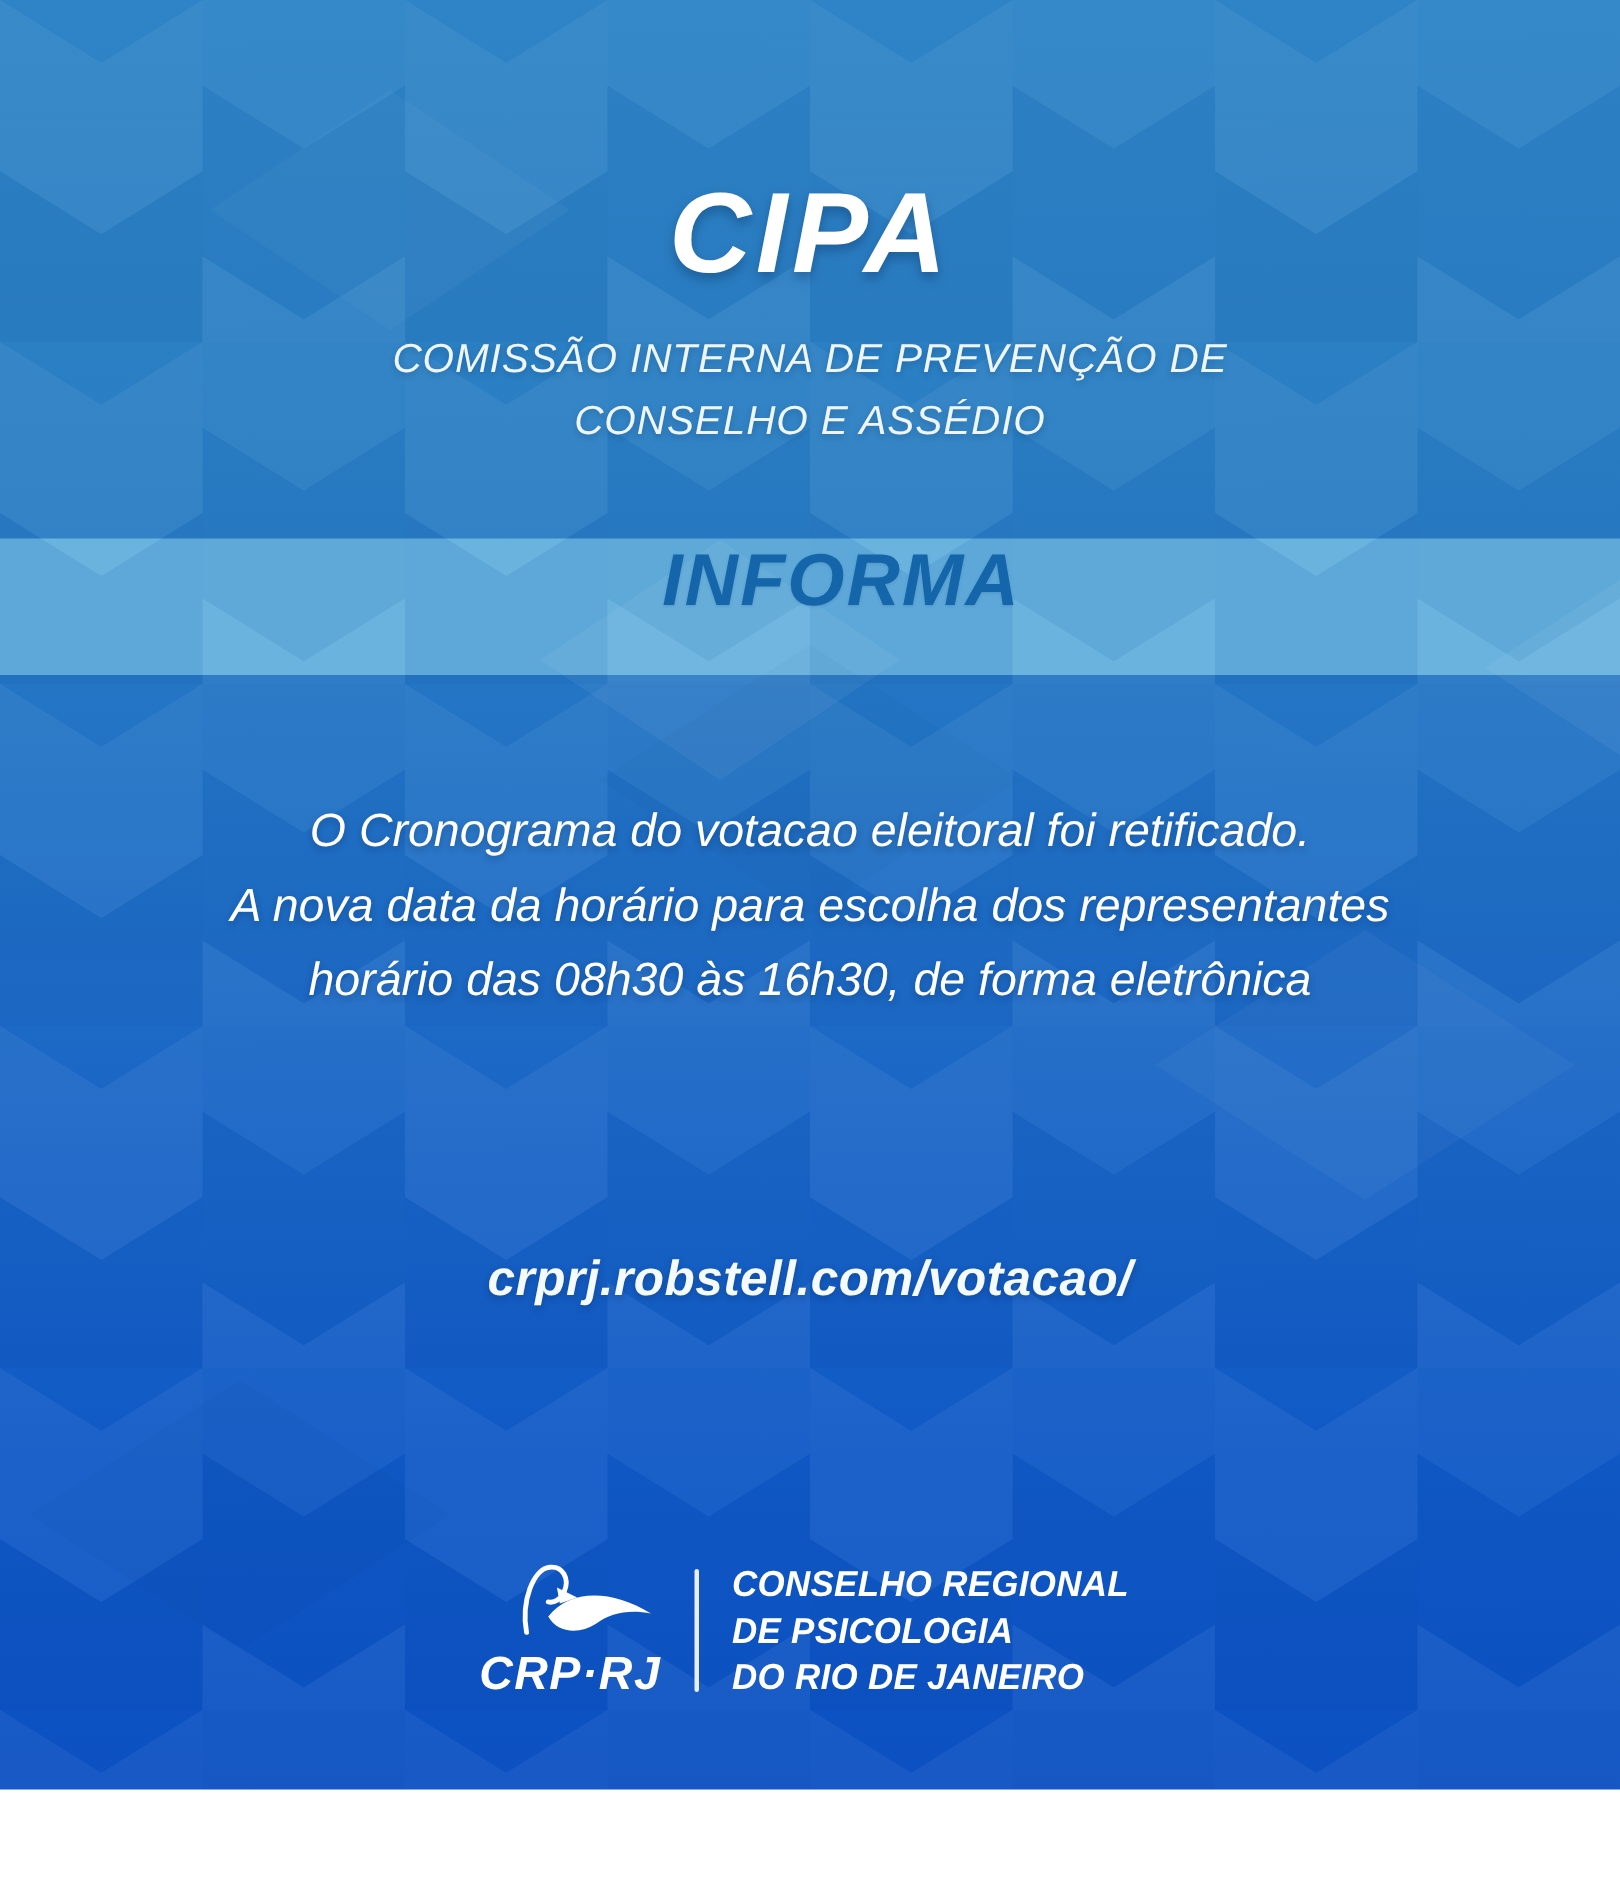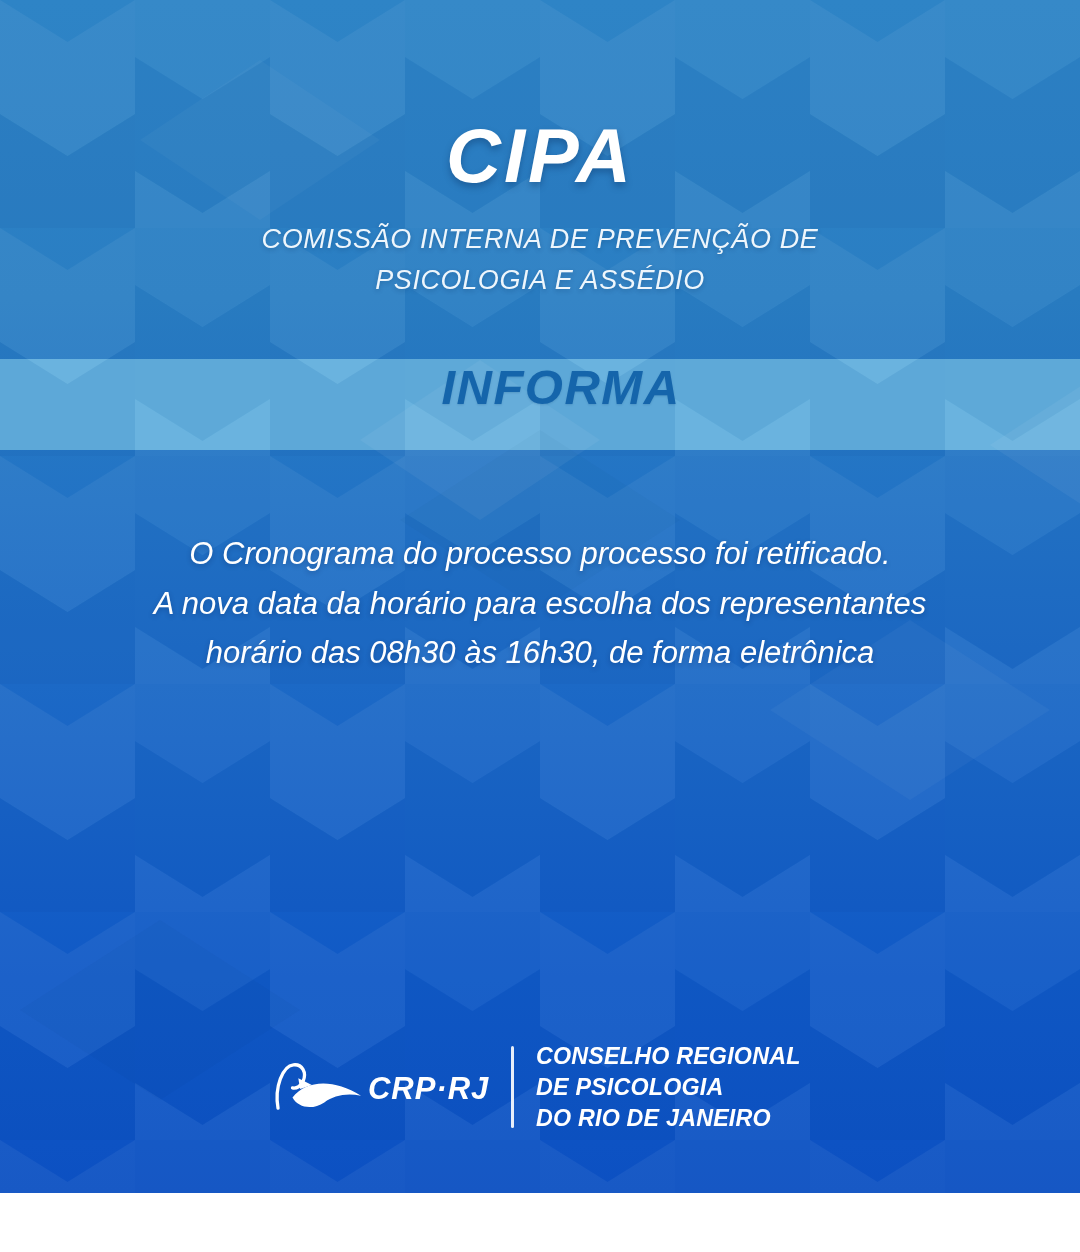"PSICOLOGIA E ASSÉDIO" span { text: PSICOLOGIA -> CONSELHO }
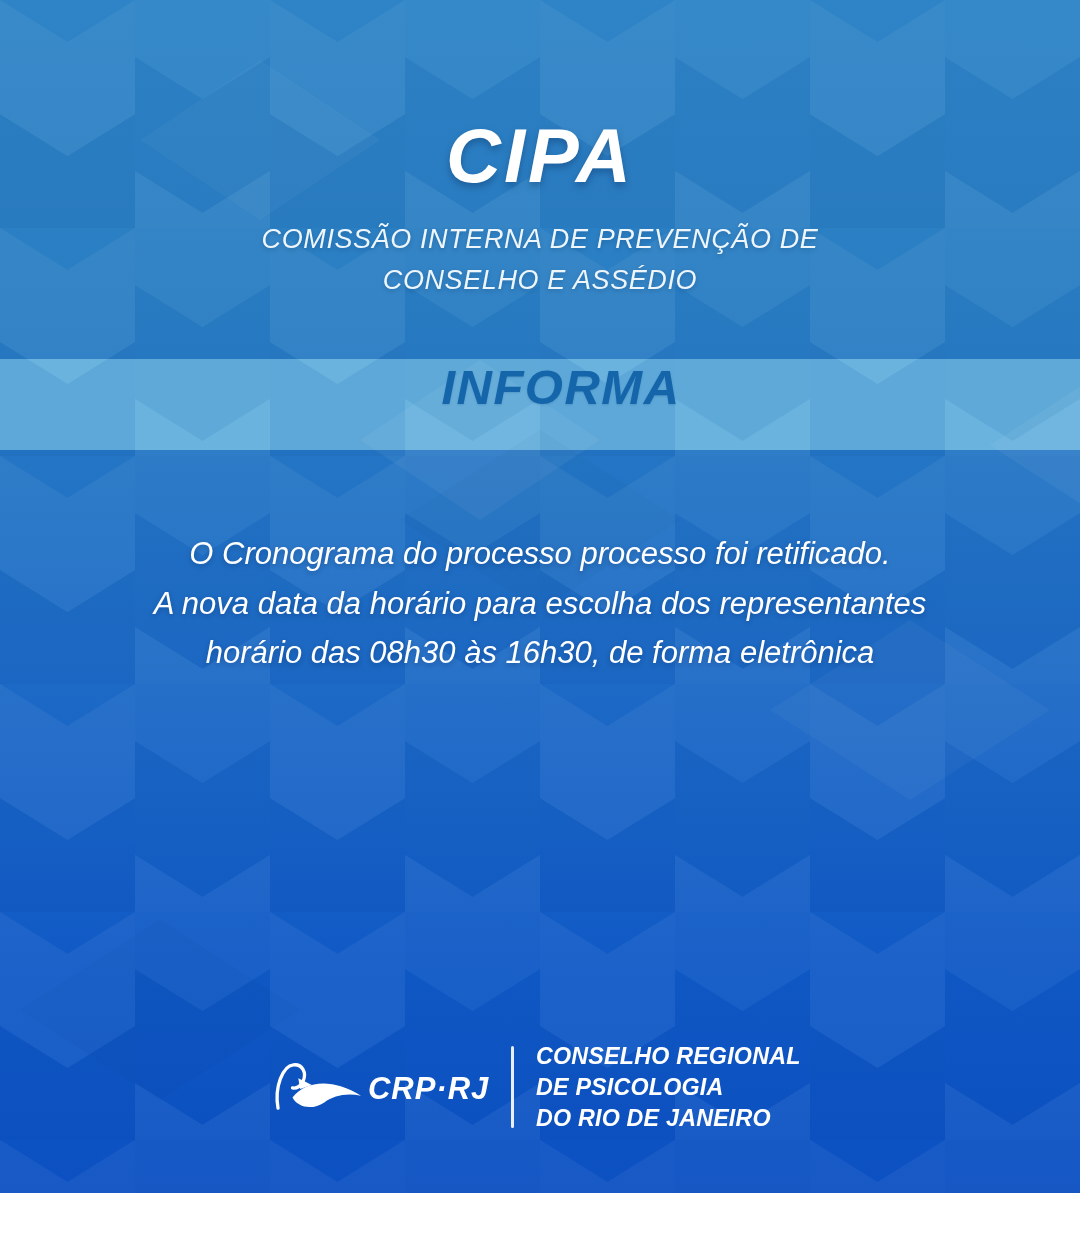"O Cronograma do processo processo" span.line { text: processo processo -> votacao eleitoral }
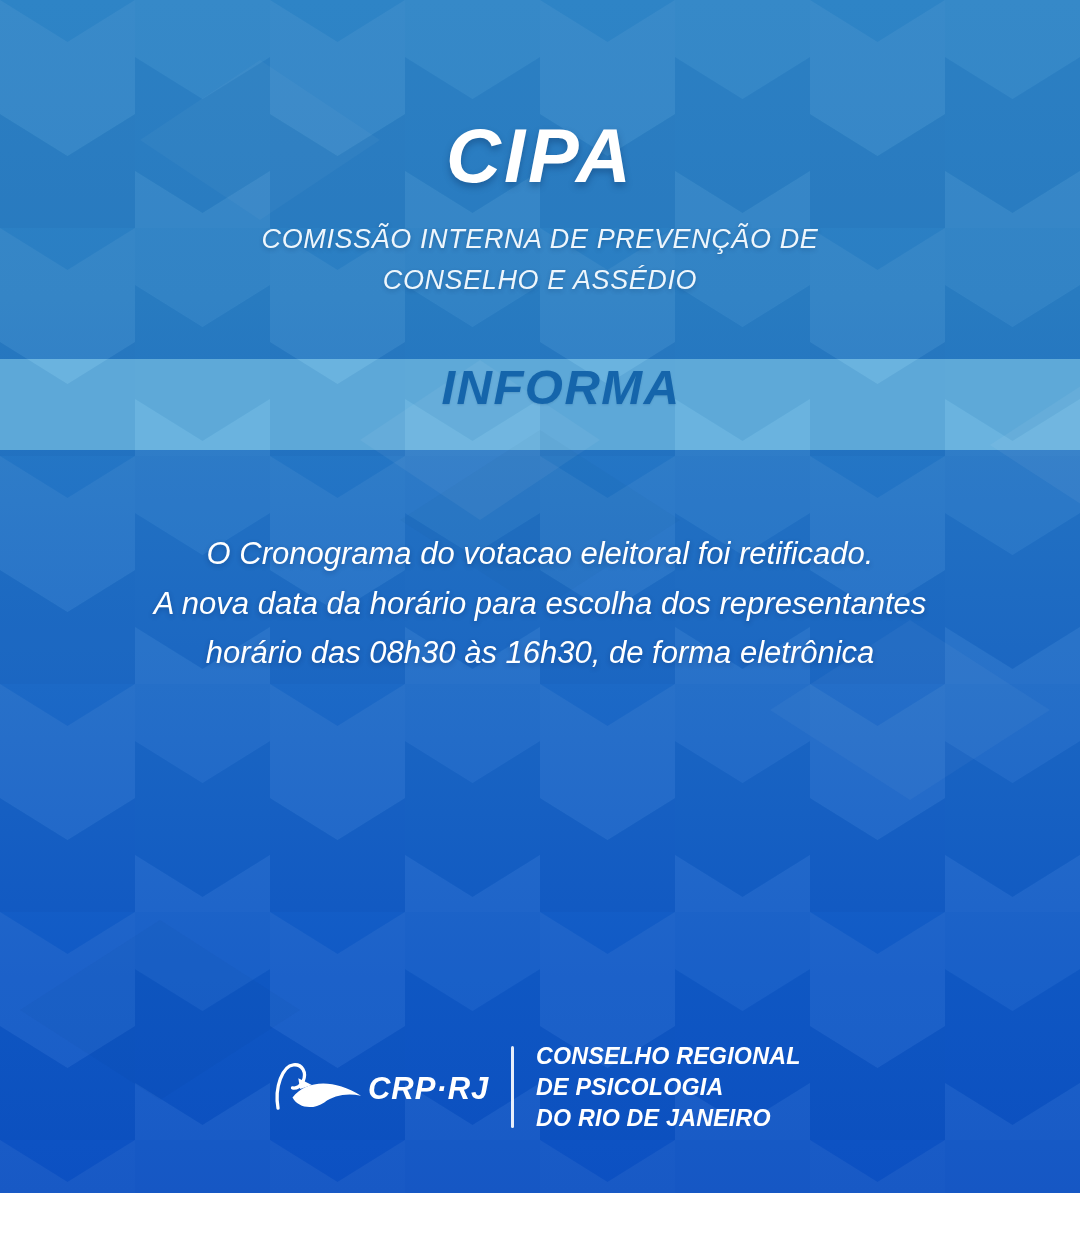"crprj.robstell.com/votacao/" div.election-link { html: none -> <div>crprj.robstell.com/votacao/</div> }
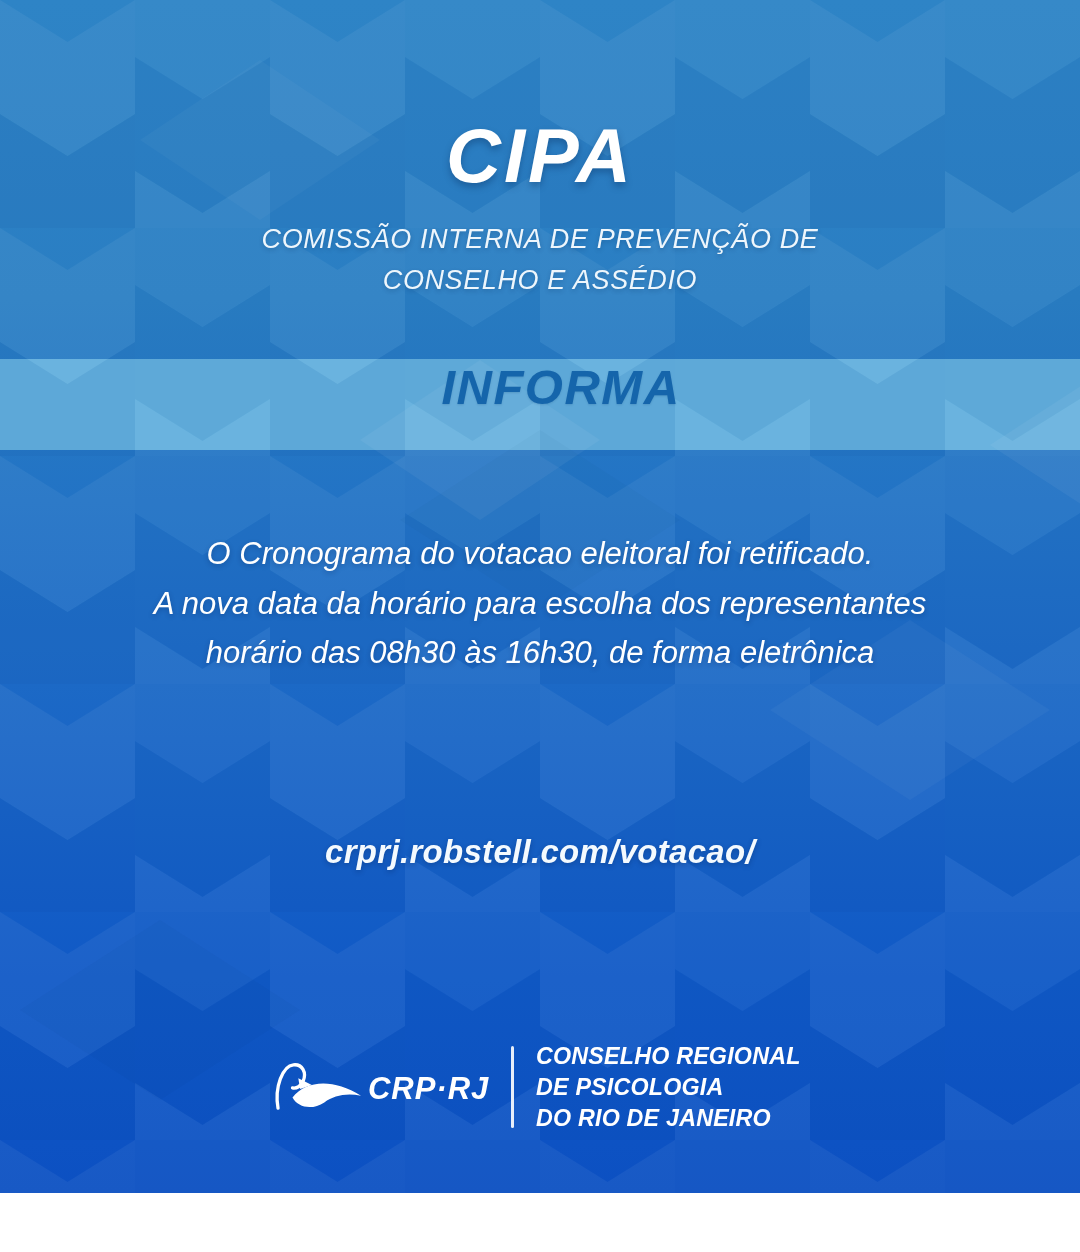"CRP·RJ" .logo-left { align-items: center -> flex-end; flex-direction: row -> column }
